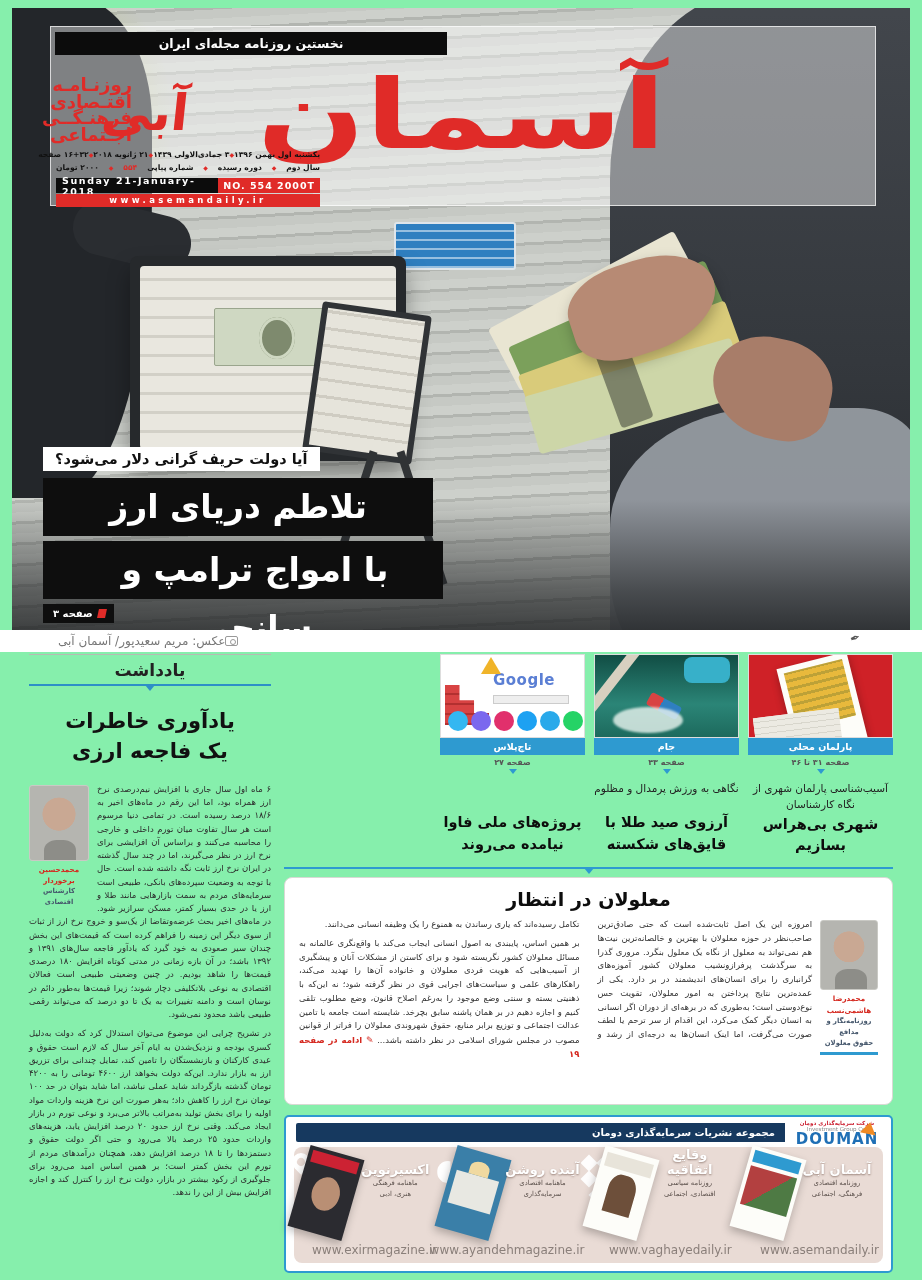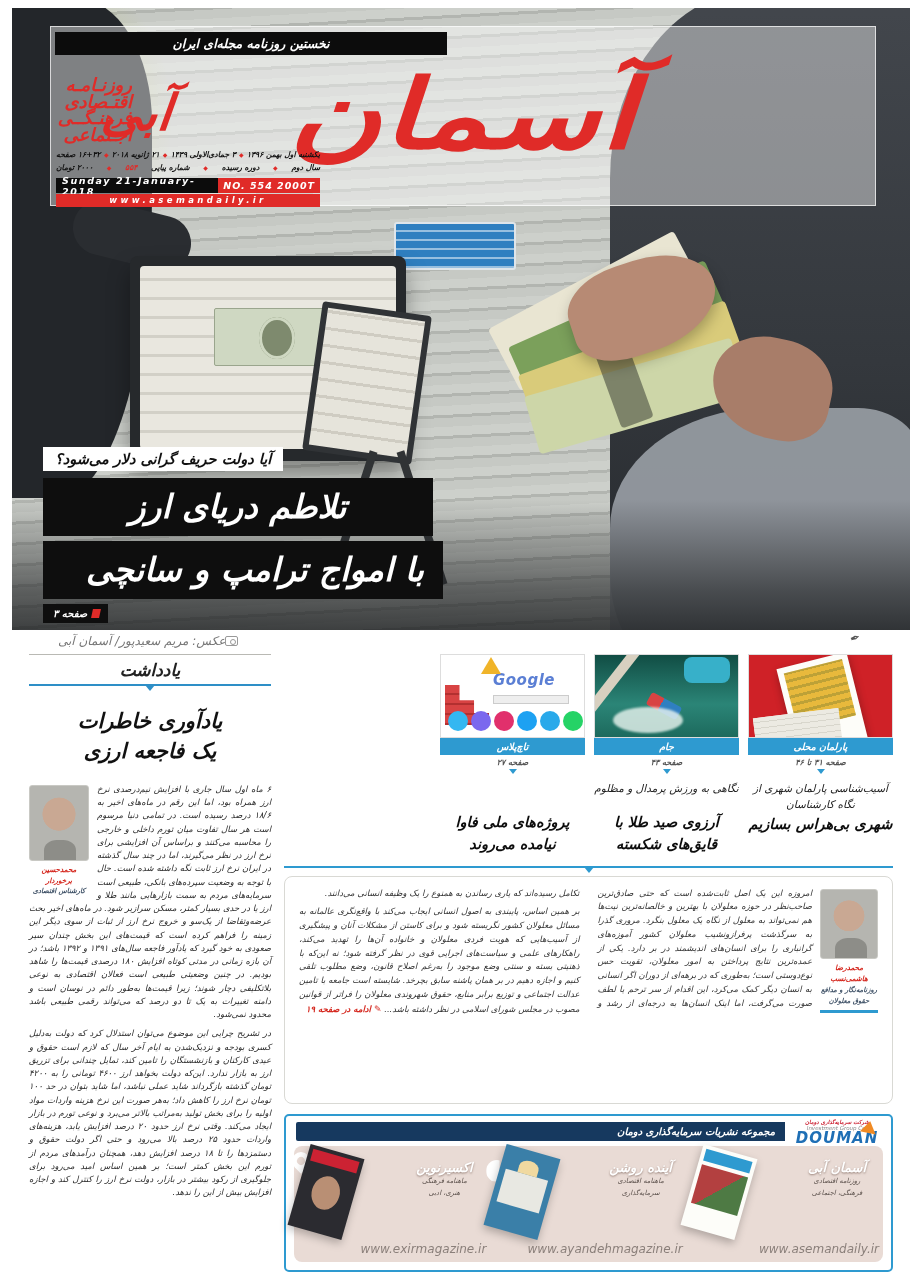"نخستین روزنامه مجله‌ای ایران" .page { background: #ffffff -> #86efac; font-style: italic -> none }
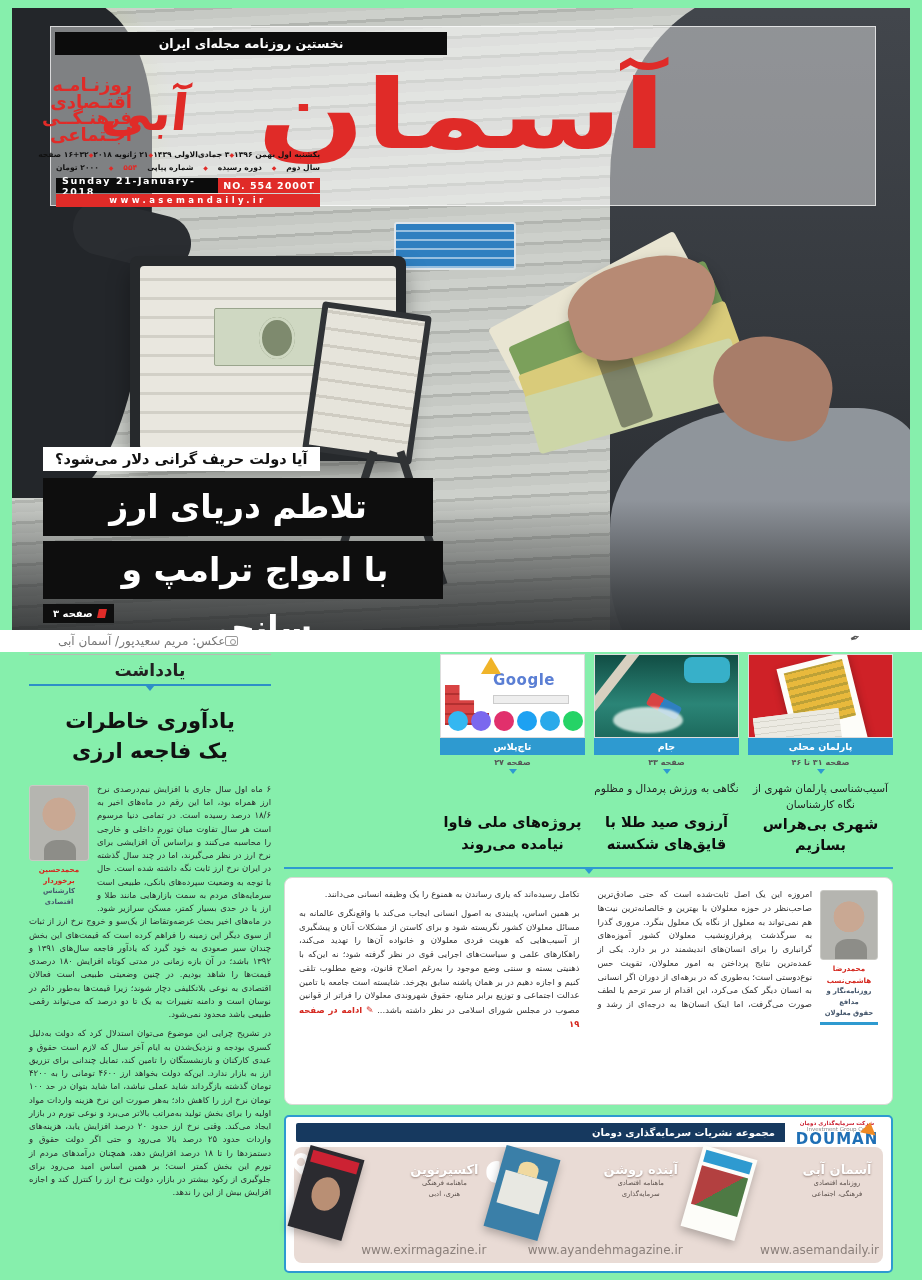"معلولان در انتظار" div.ftitle { html: none -> <div>معلولان در انتظار</div> }
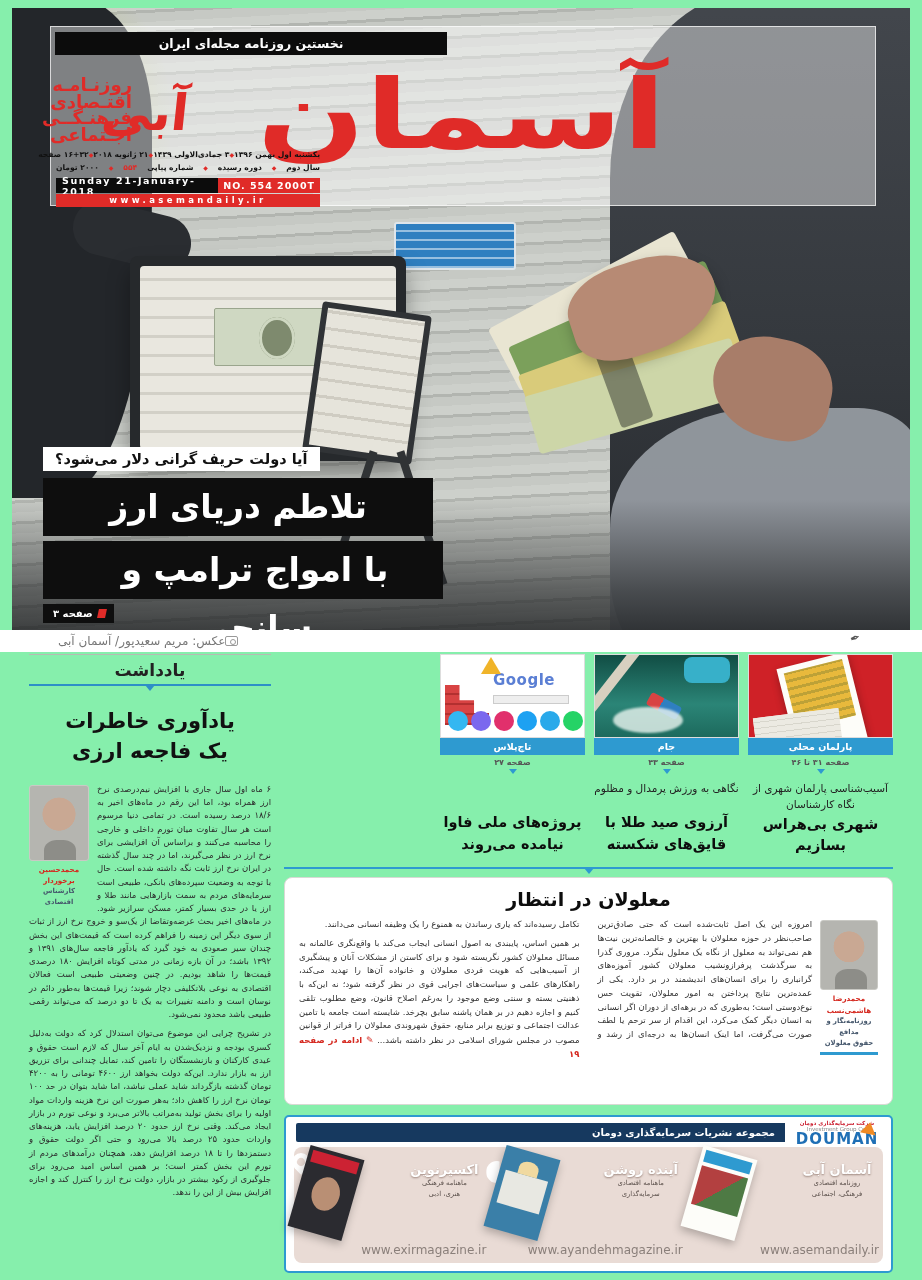"وقایع اتفاقیه" div.pub { html: none -> <div> <span> <i></i> <i></i> <i></i> <i></i> <i></i> </span> <div> <i></i> <u></u> </div> <div> <div>وقایع اتفاقیه</div> <div>روزنامه سیاسی</div> <div>اقتصادی، اجتماعی</div> <div>www.vaghayedaily.ir</div> </div> </div> }
